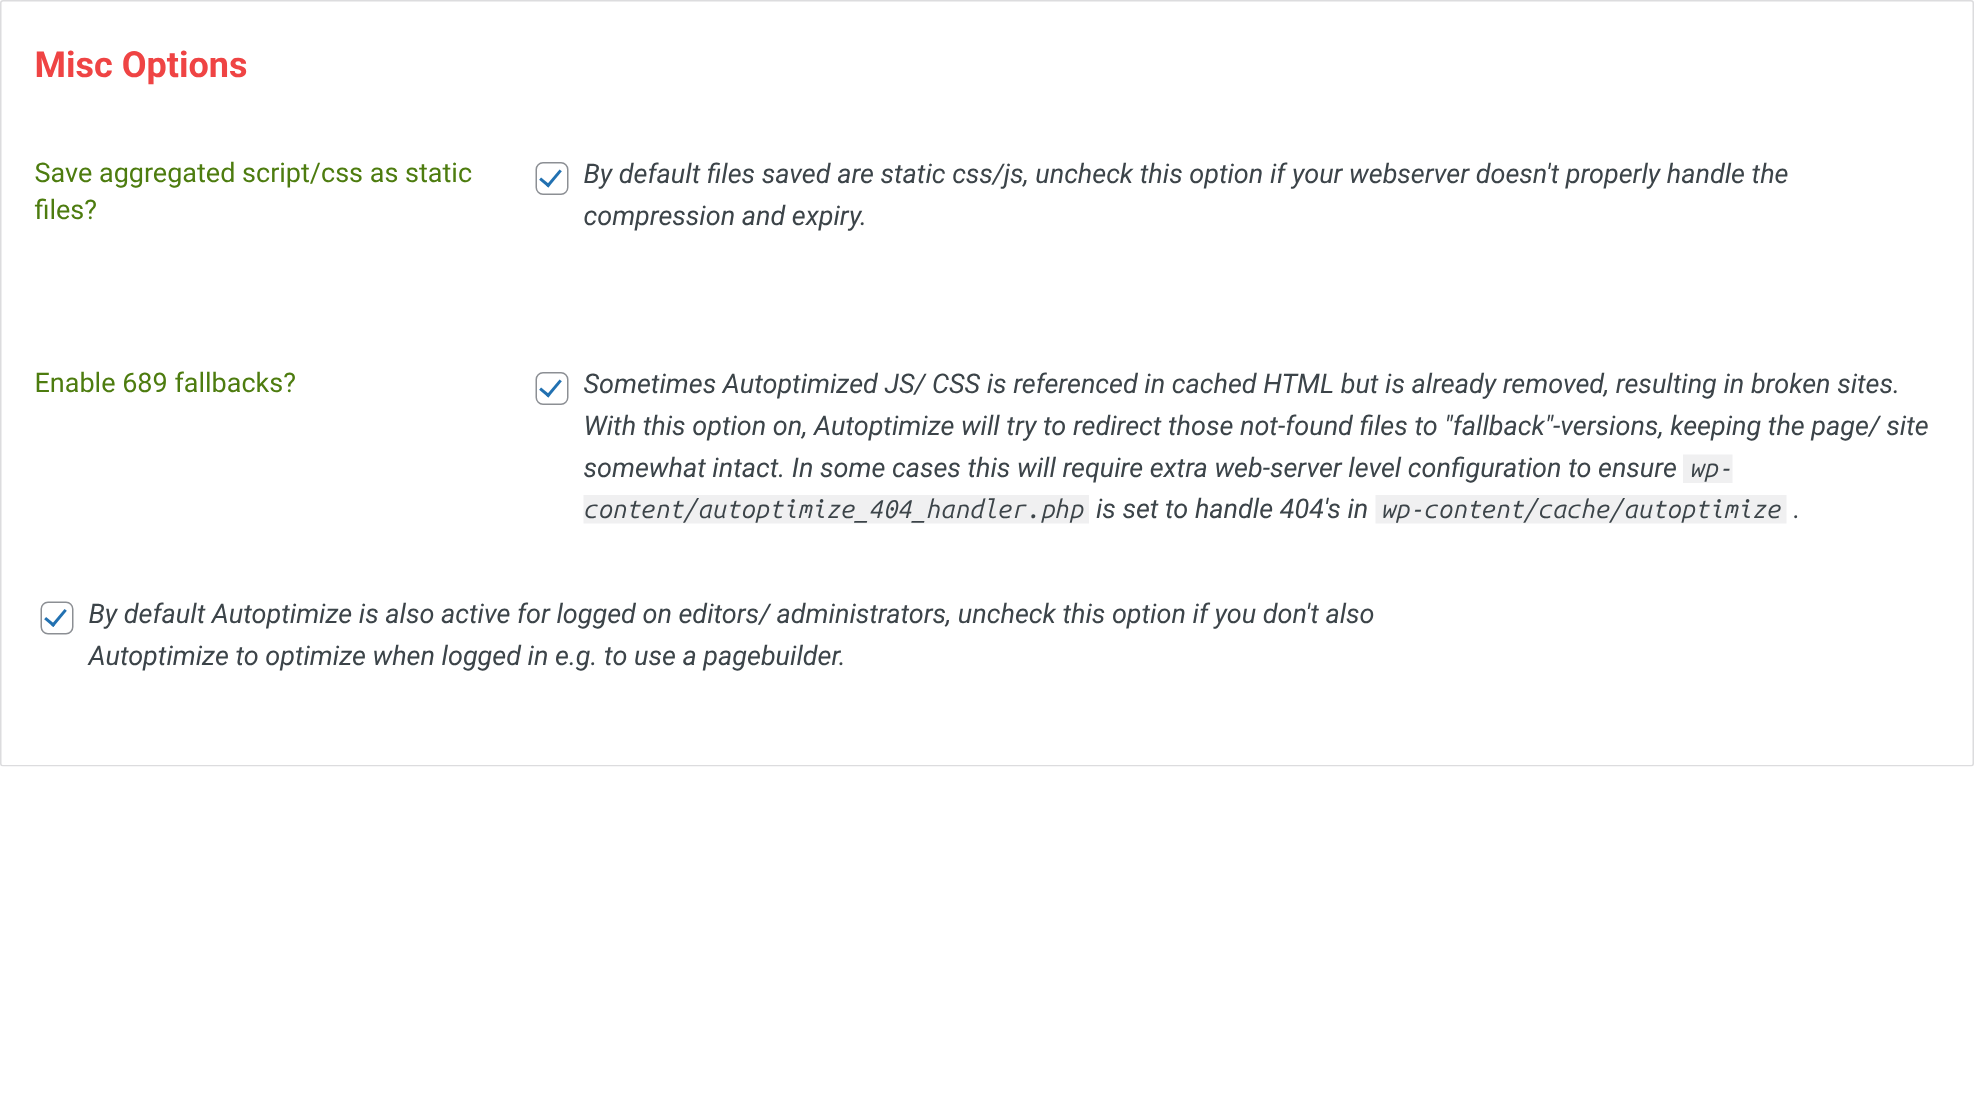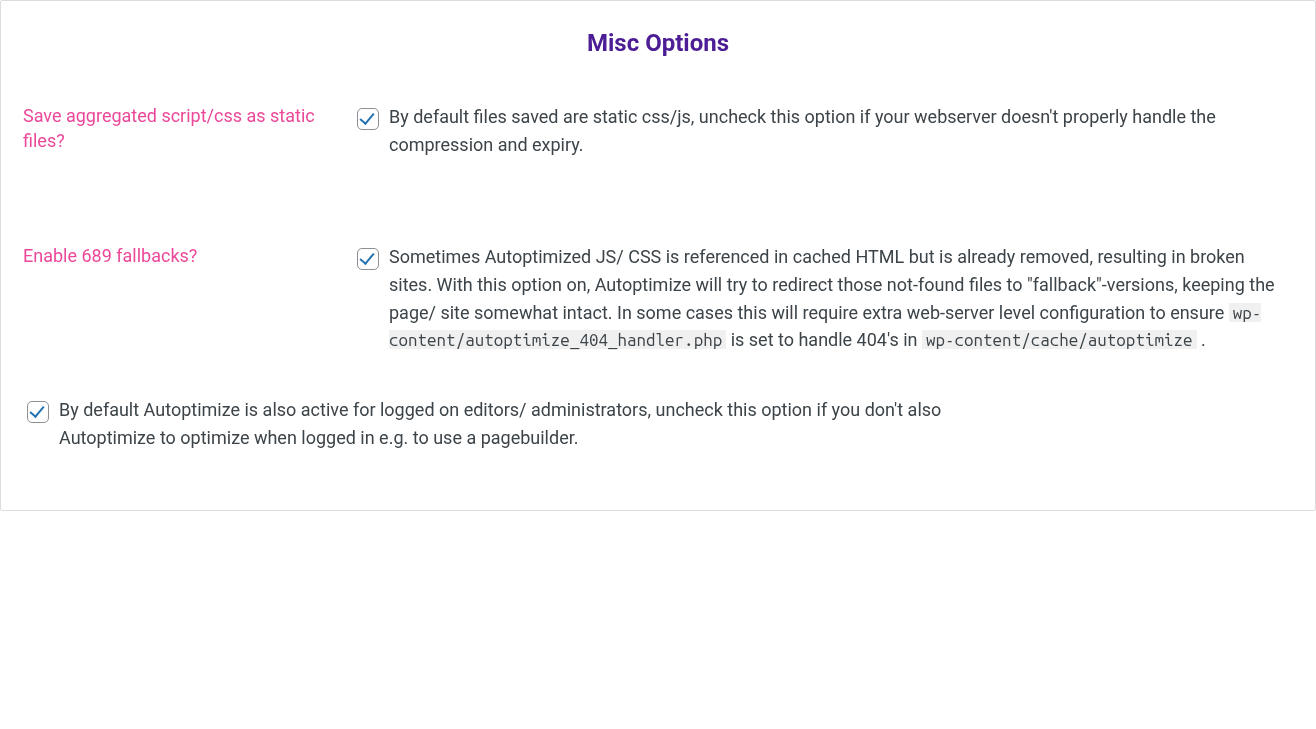"Misc Options" h2.section-title { color: #4c1d95 -> #ef4444; text-align: center -> none }
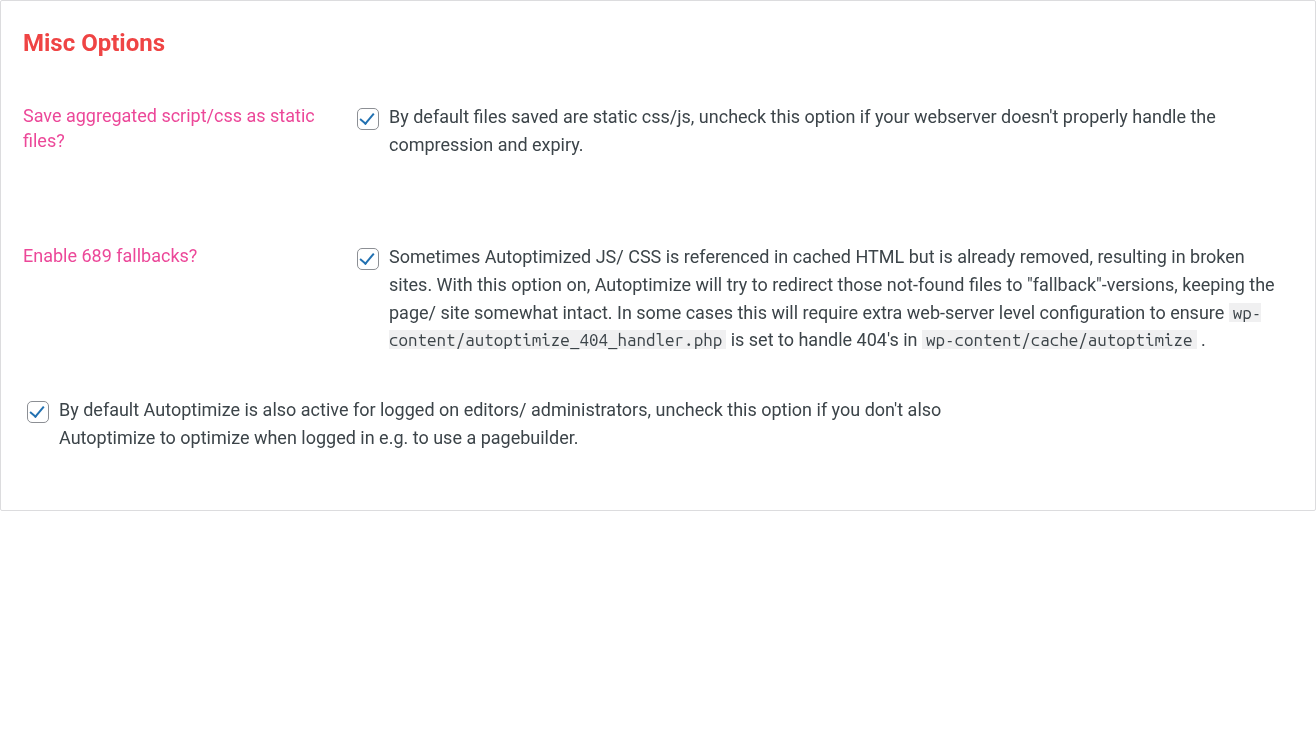"Save aggregated script/css as static" .form-label-col { color: #ec4899 -> #4d7c0f }
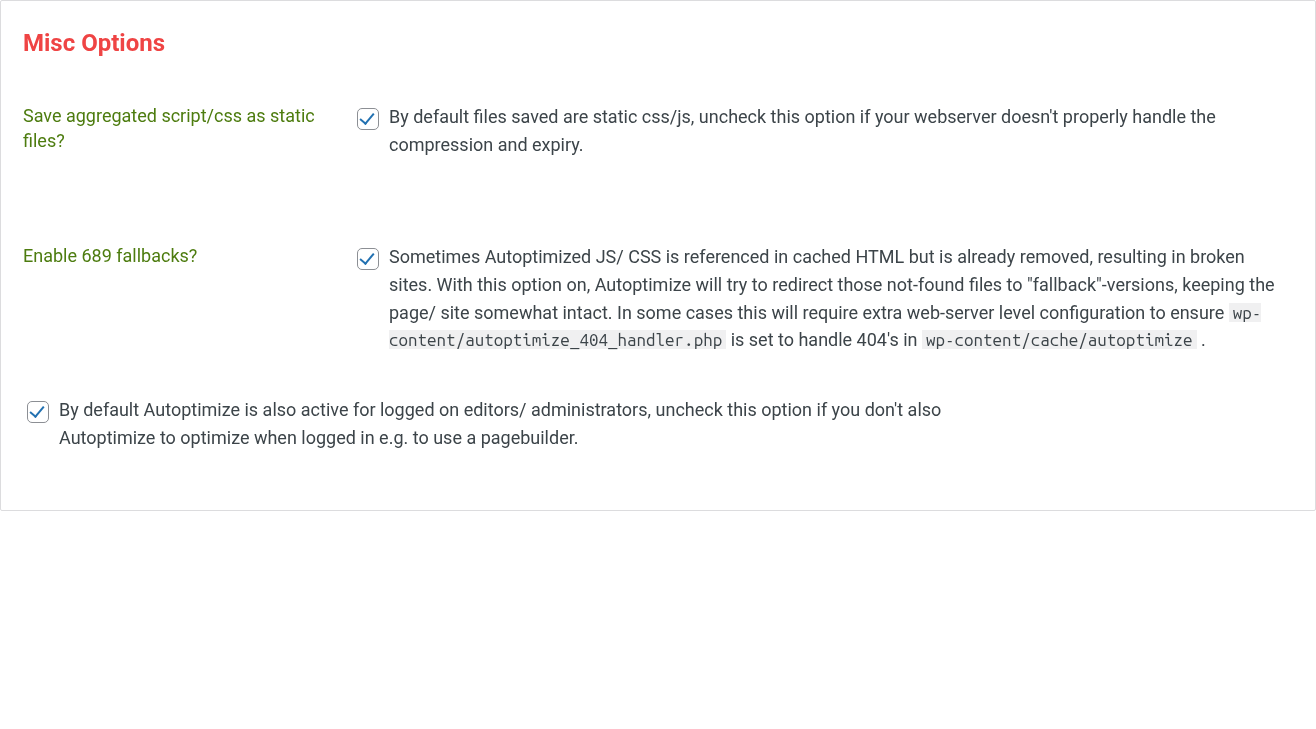"By default files saved are" .desc { font-style: none -> italic }
